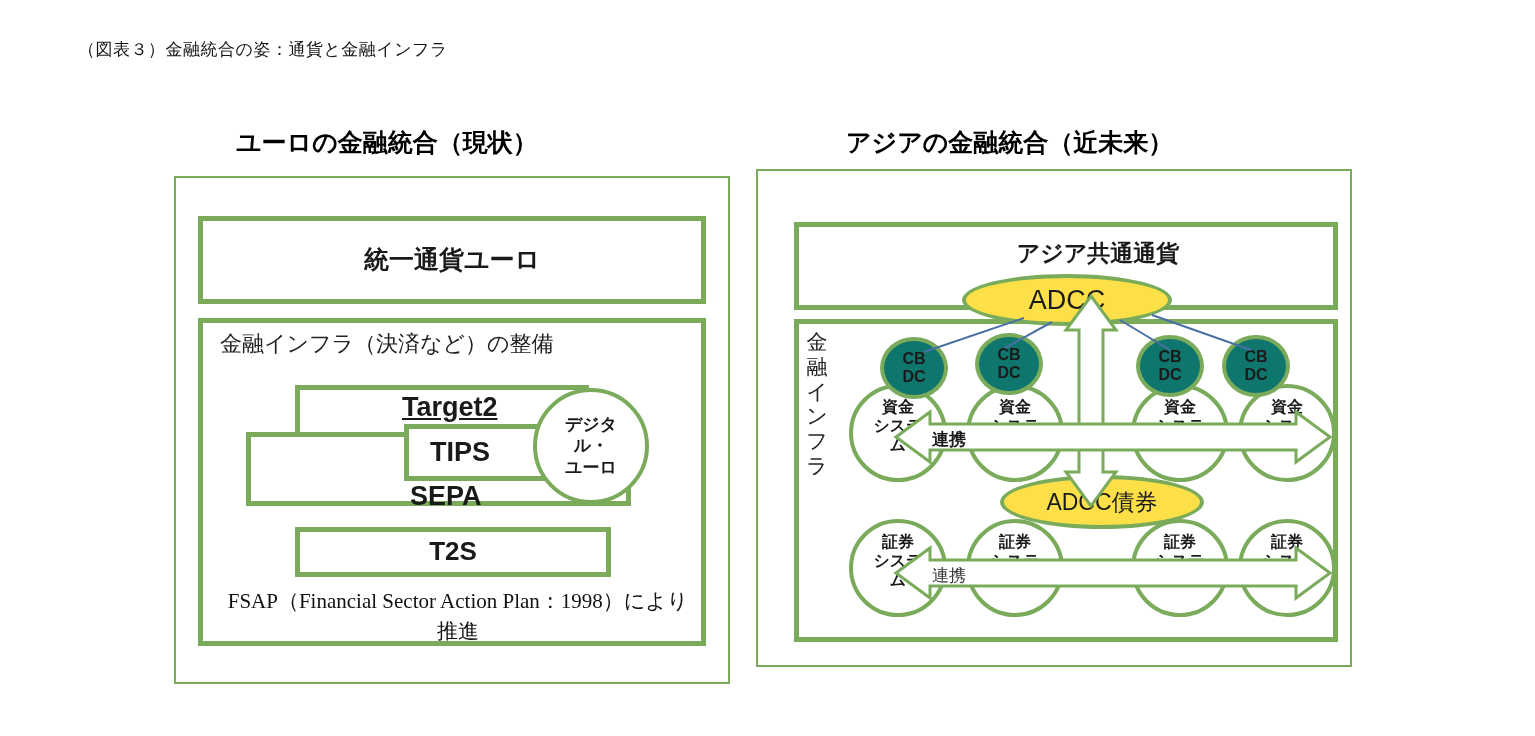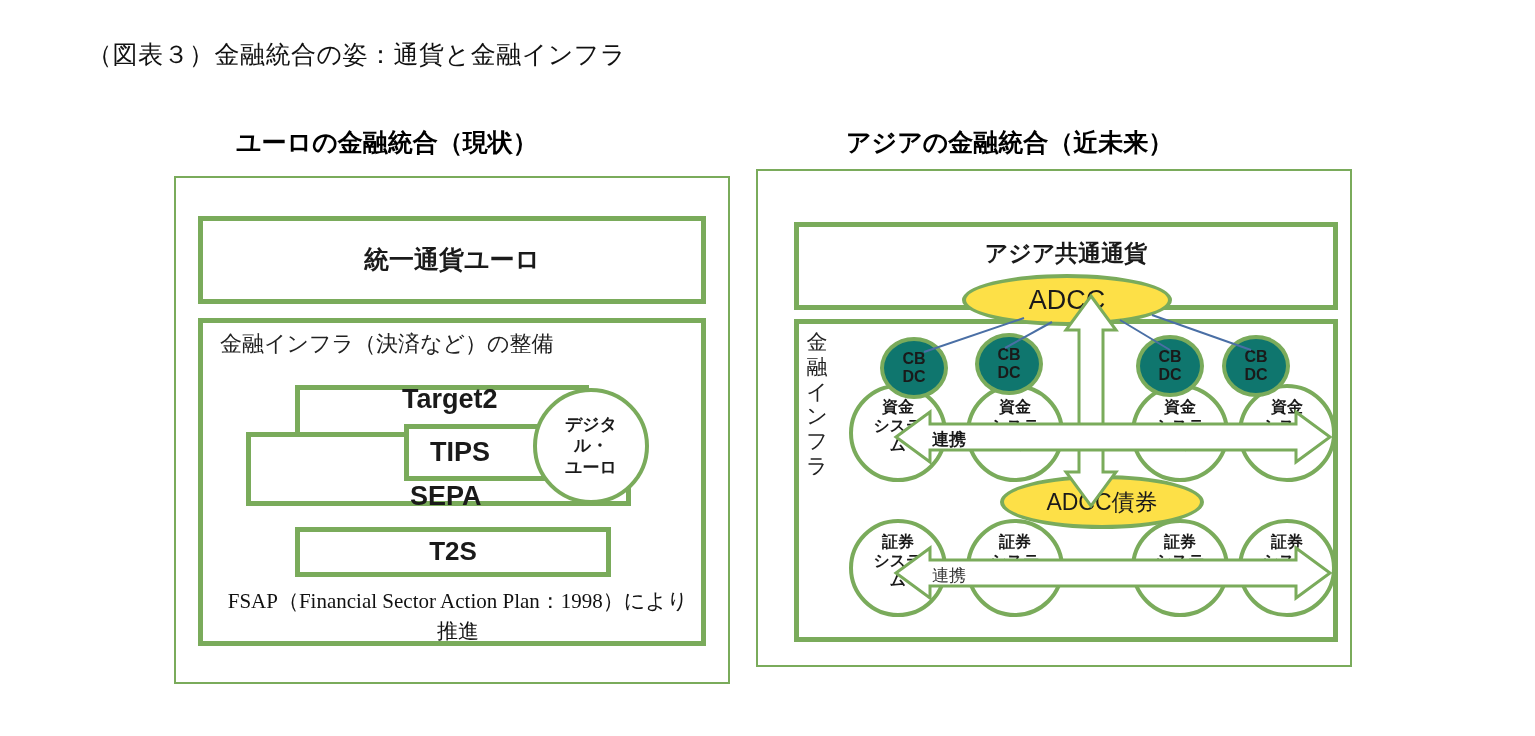"（図表３）金融統合の姿：通貨と金融インフラ" .fig-title { font-size: 25px -> 17px; left: 87px -> 78px }
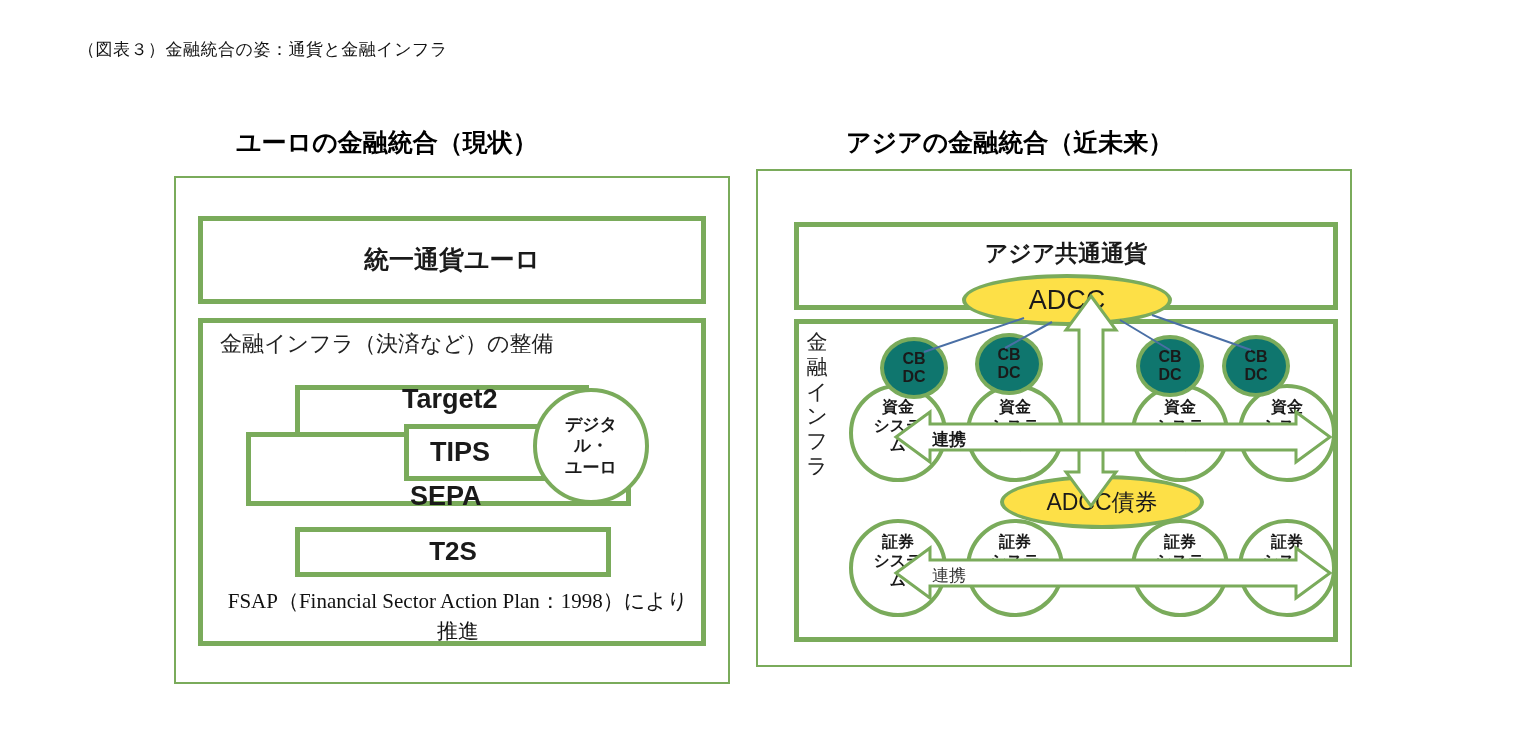"アジア共通通貨" #asia-currency-label { padding-left: none -> 32px }
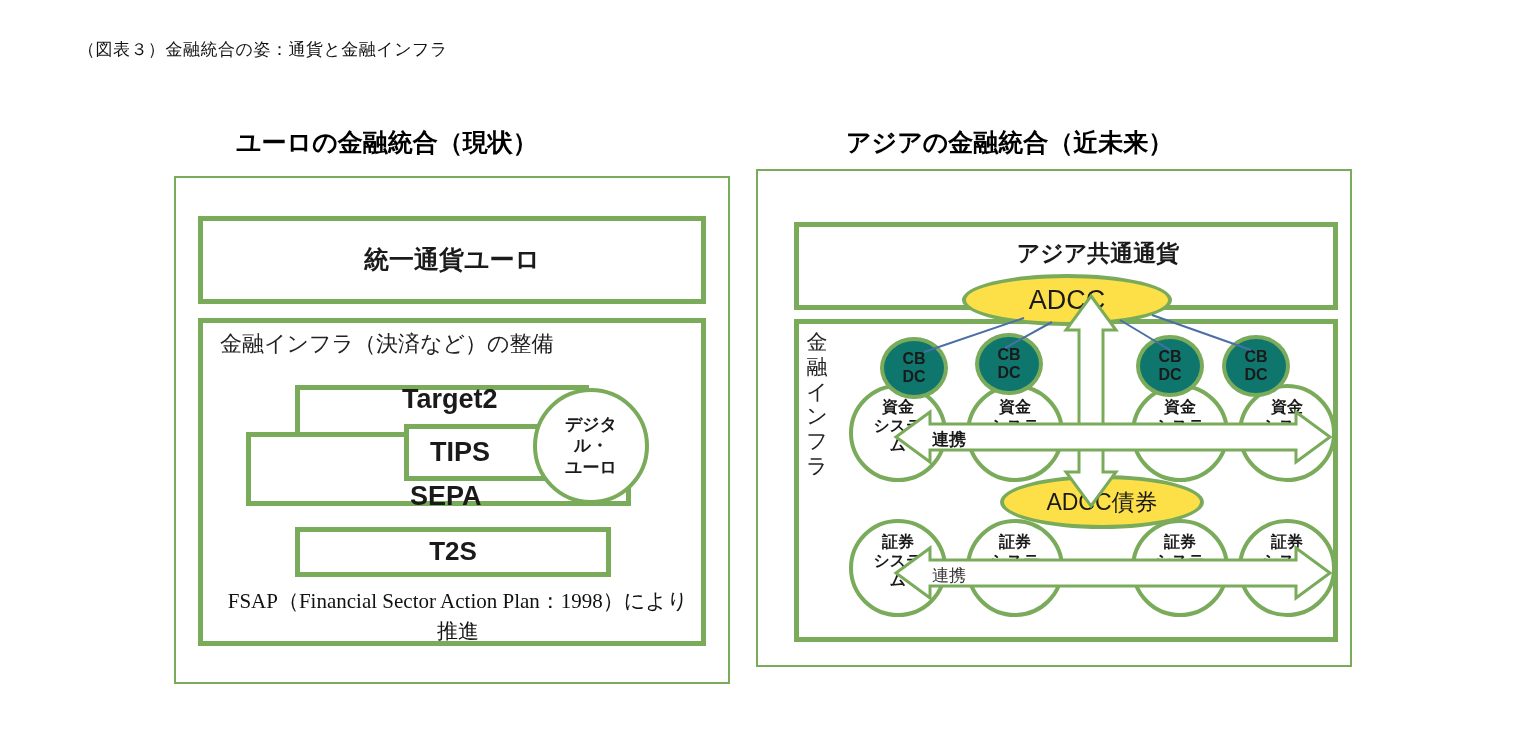"Target2" #target2-label { text-decoration: none -> underline; top: 384px -> 392px }
